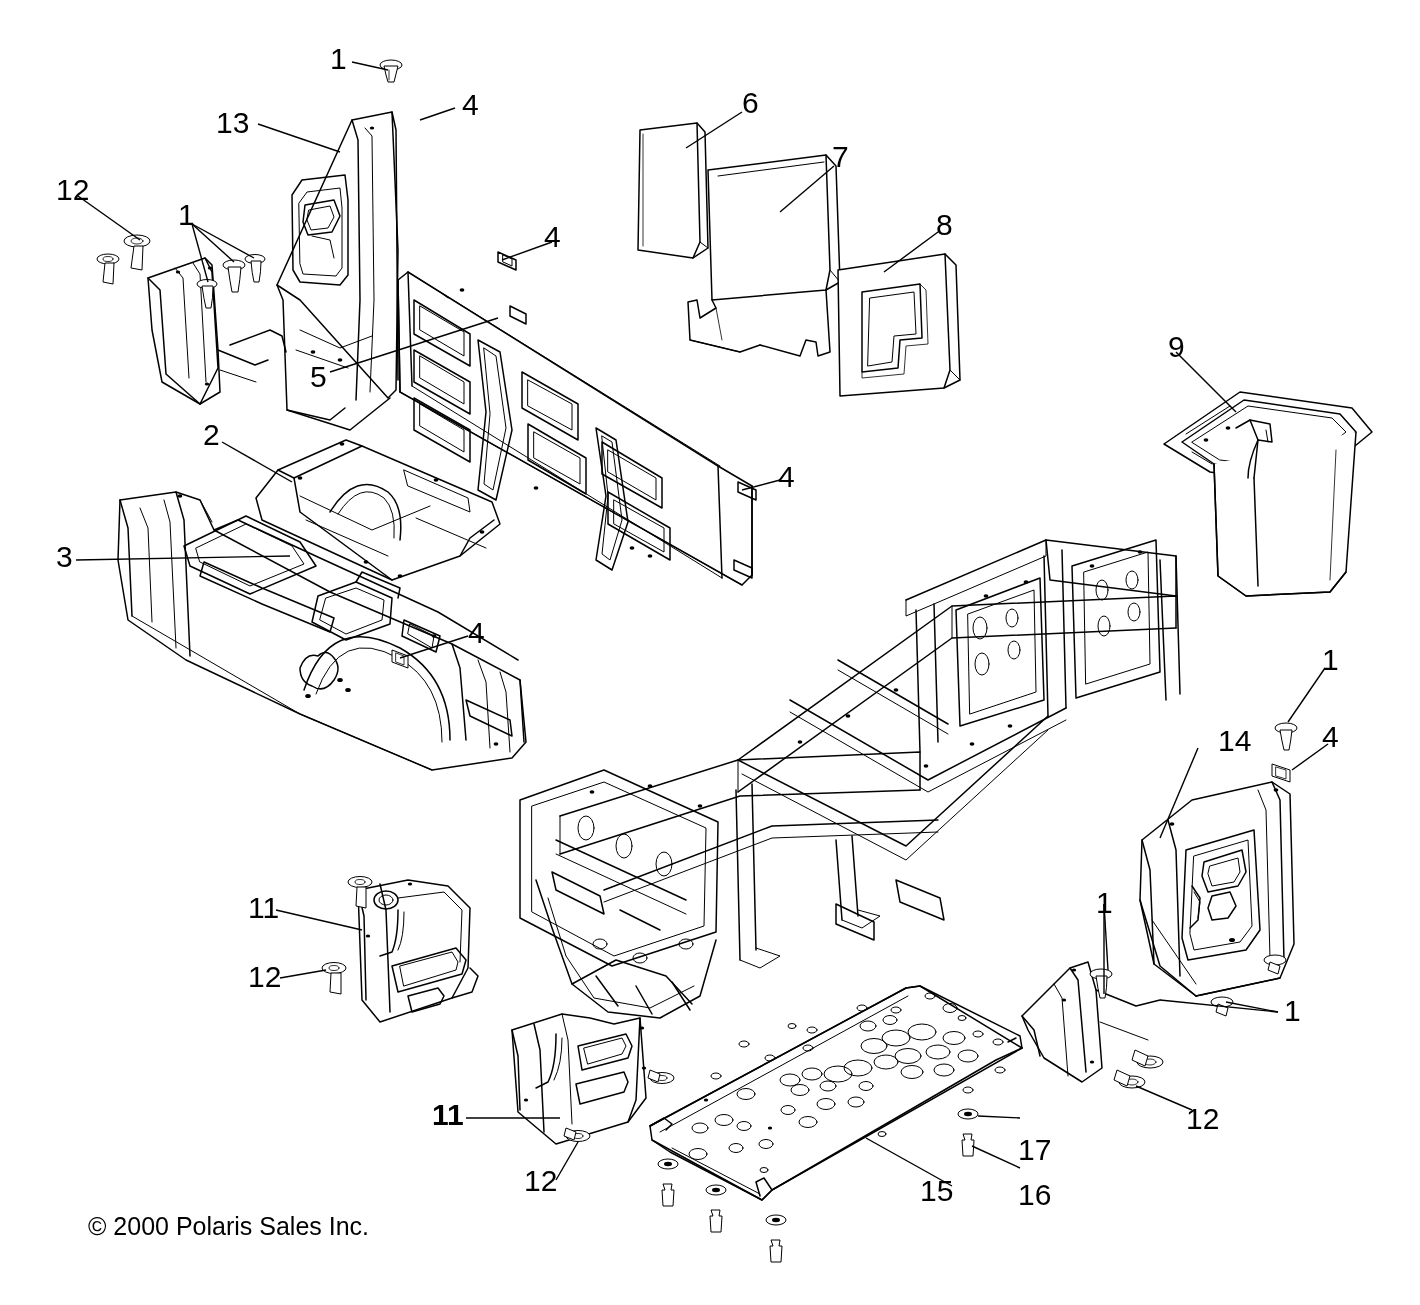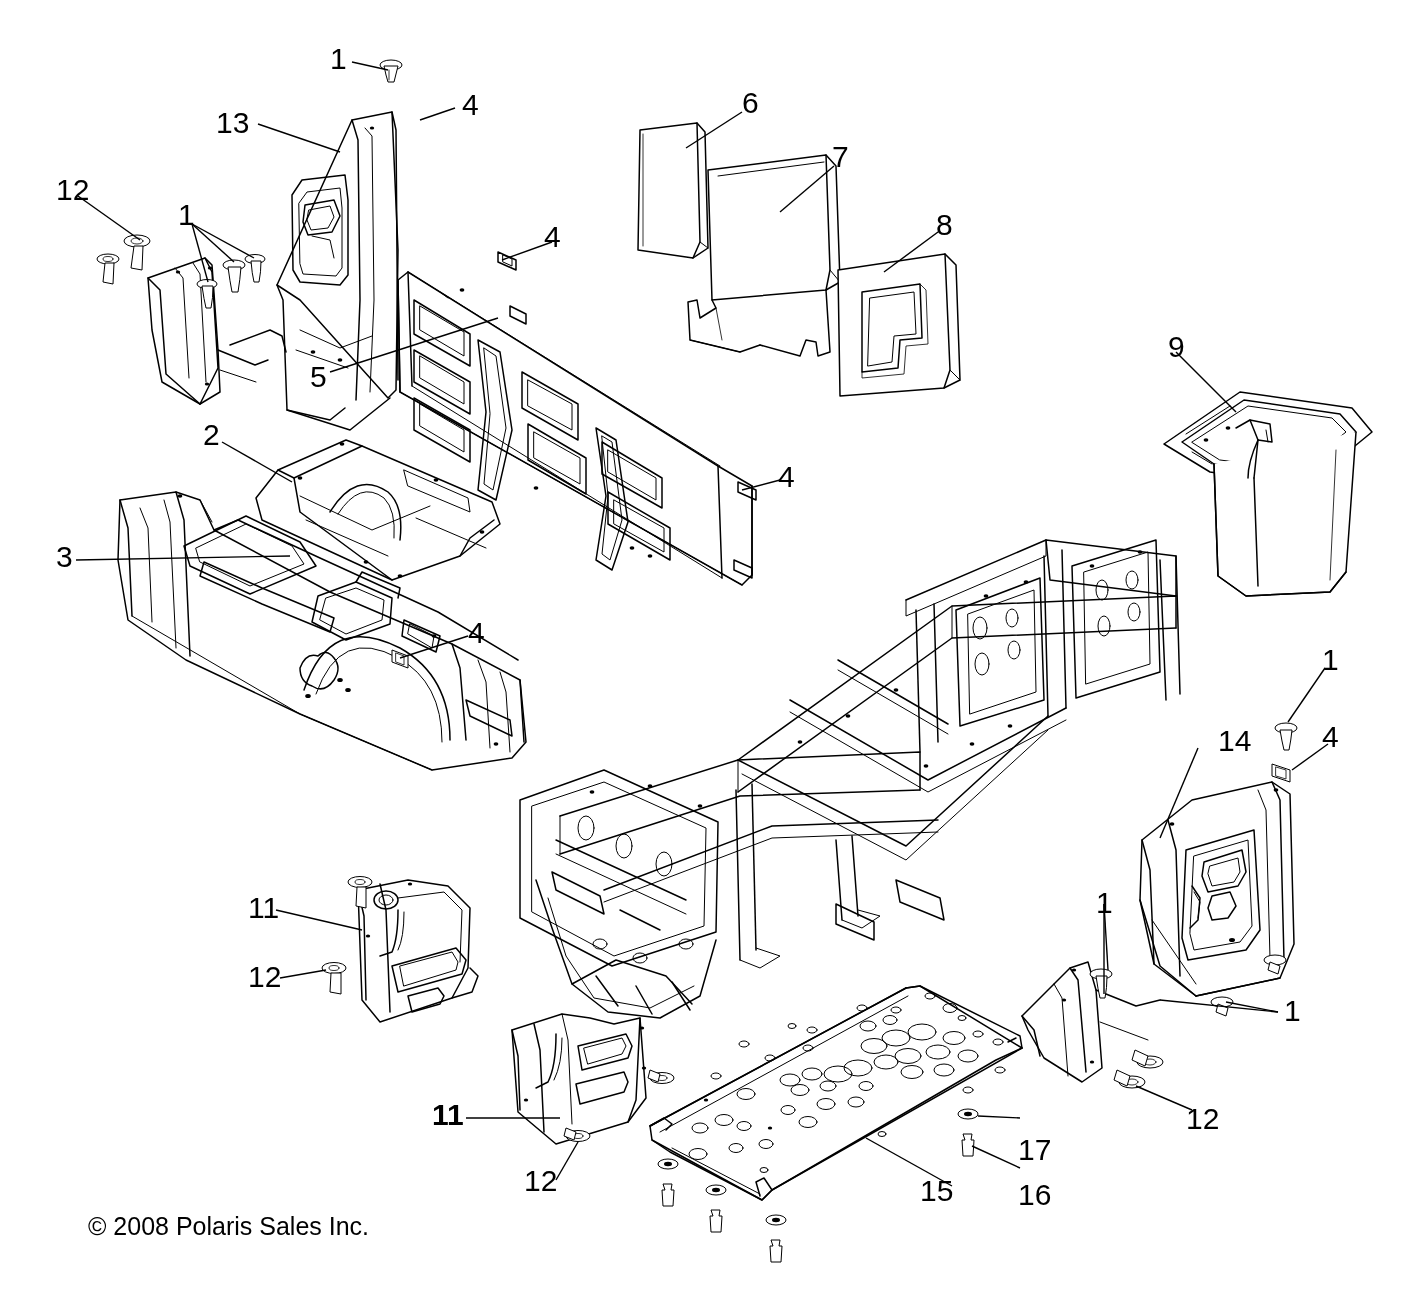"© 2008 Polaris Sales Inc." div.copyright { text: 2008 -> 2000 }
